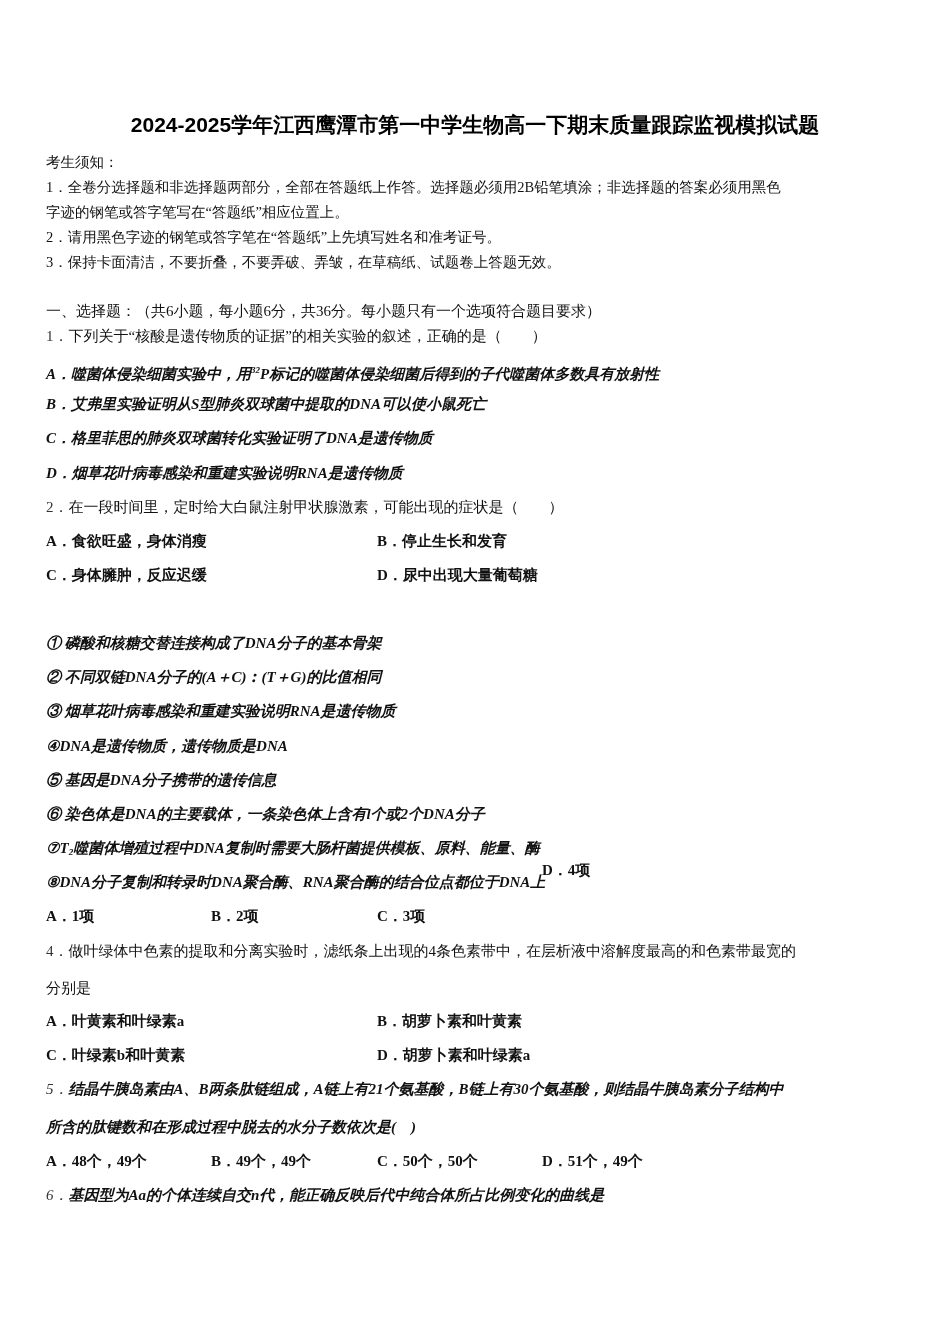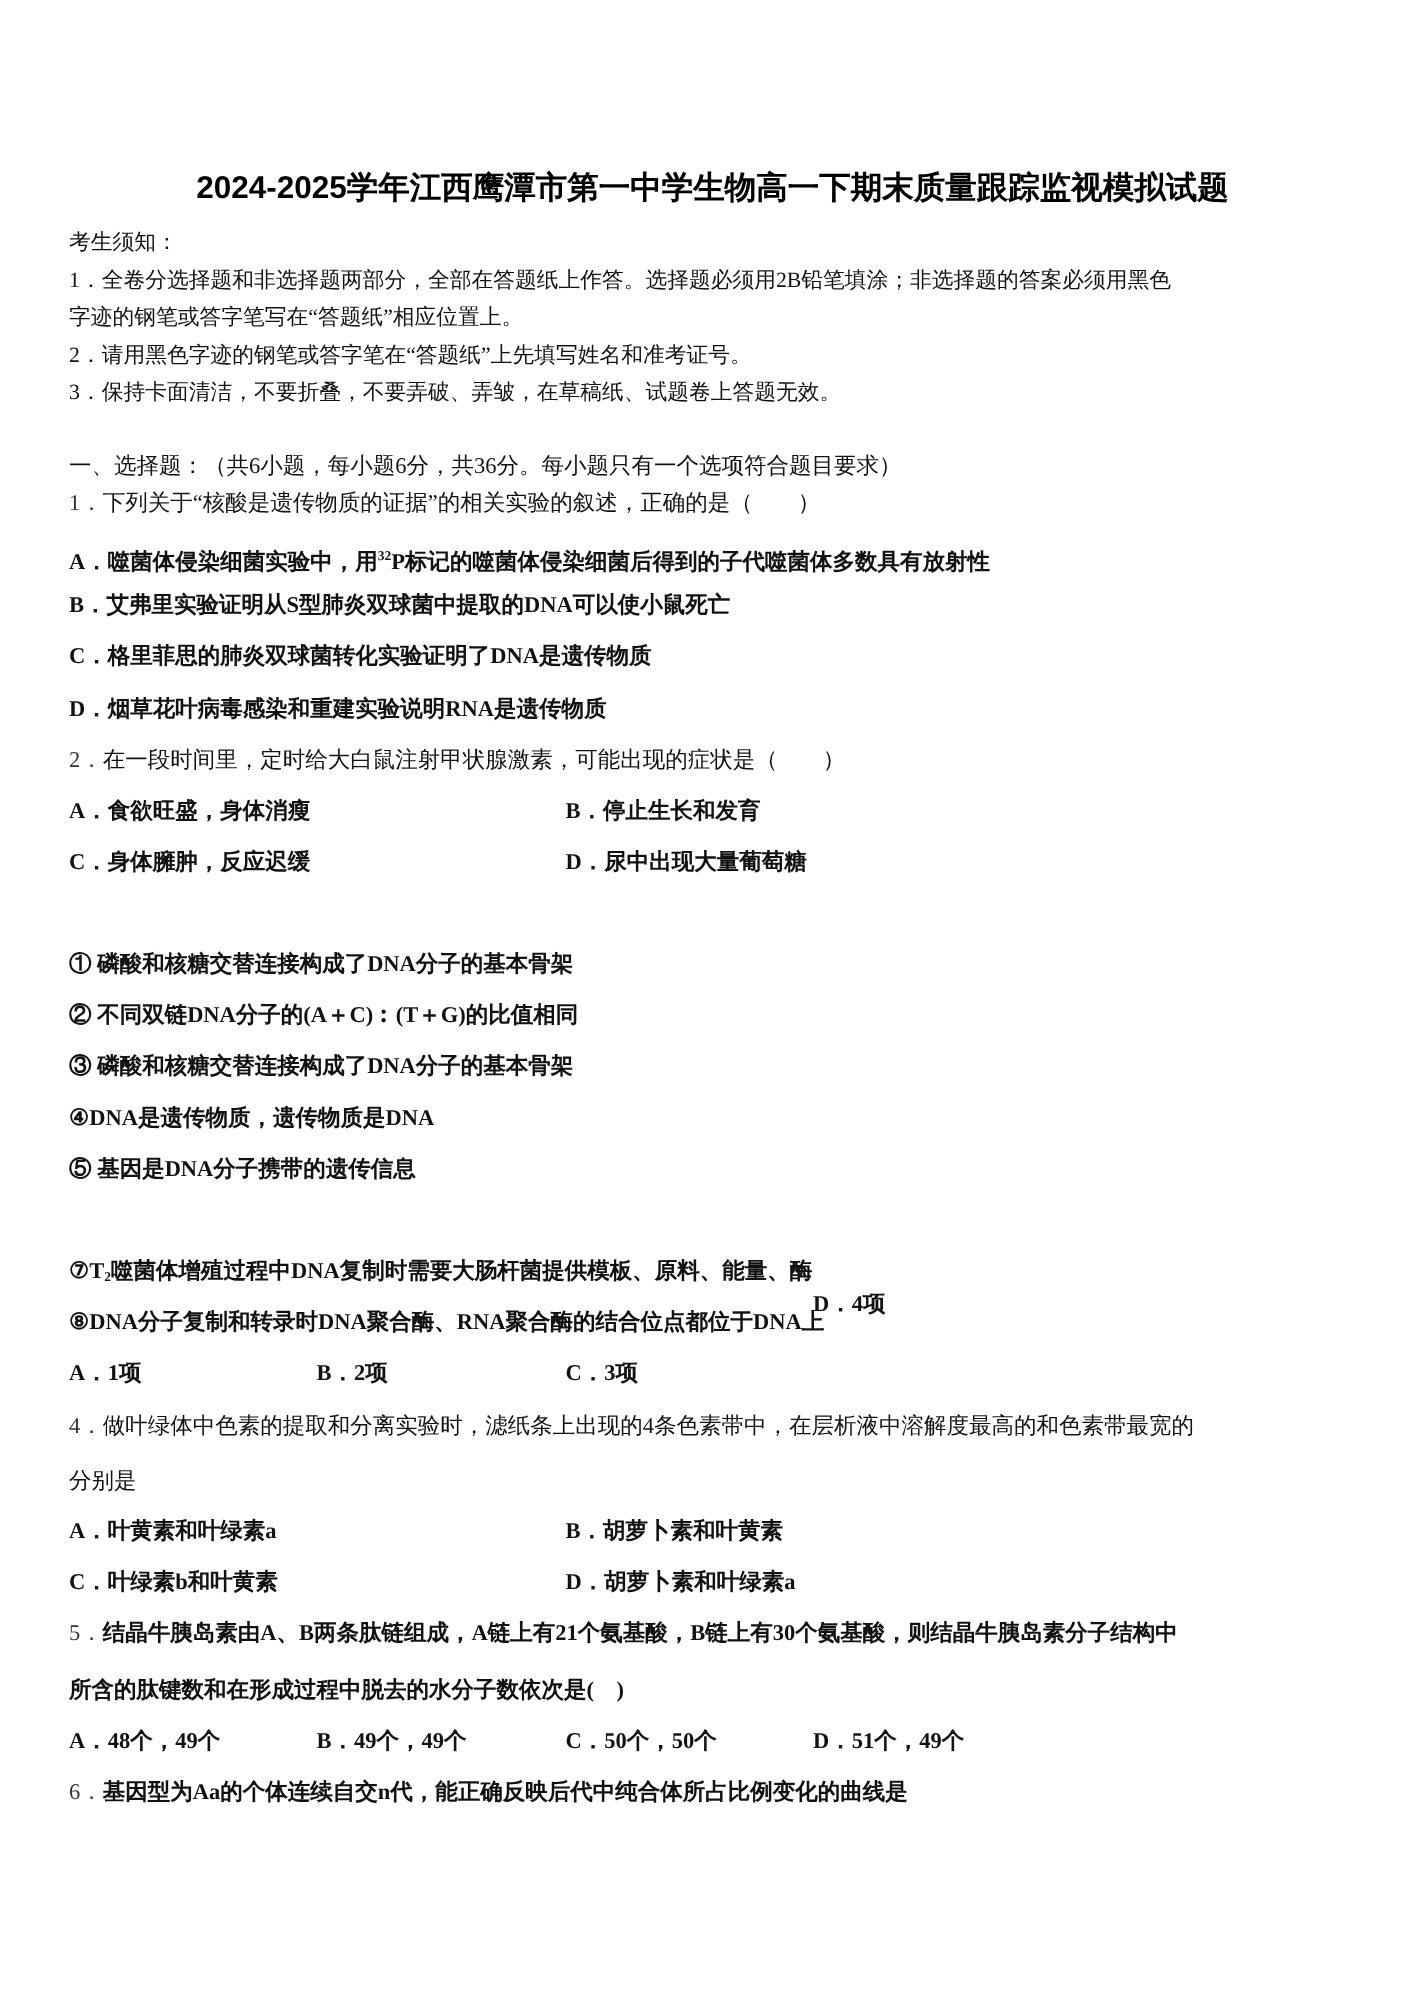"A．噬菌体侵染细菌实验中，用32P标记的噬菌体侵染细菌后得到的子代噬菌体多数具有" .b { font-style: none -> italic }
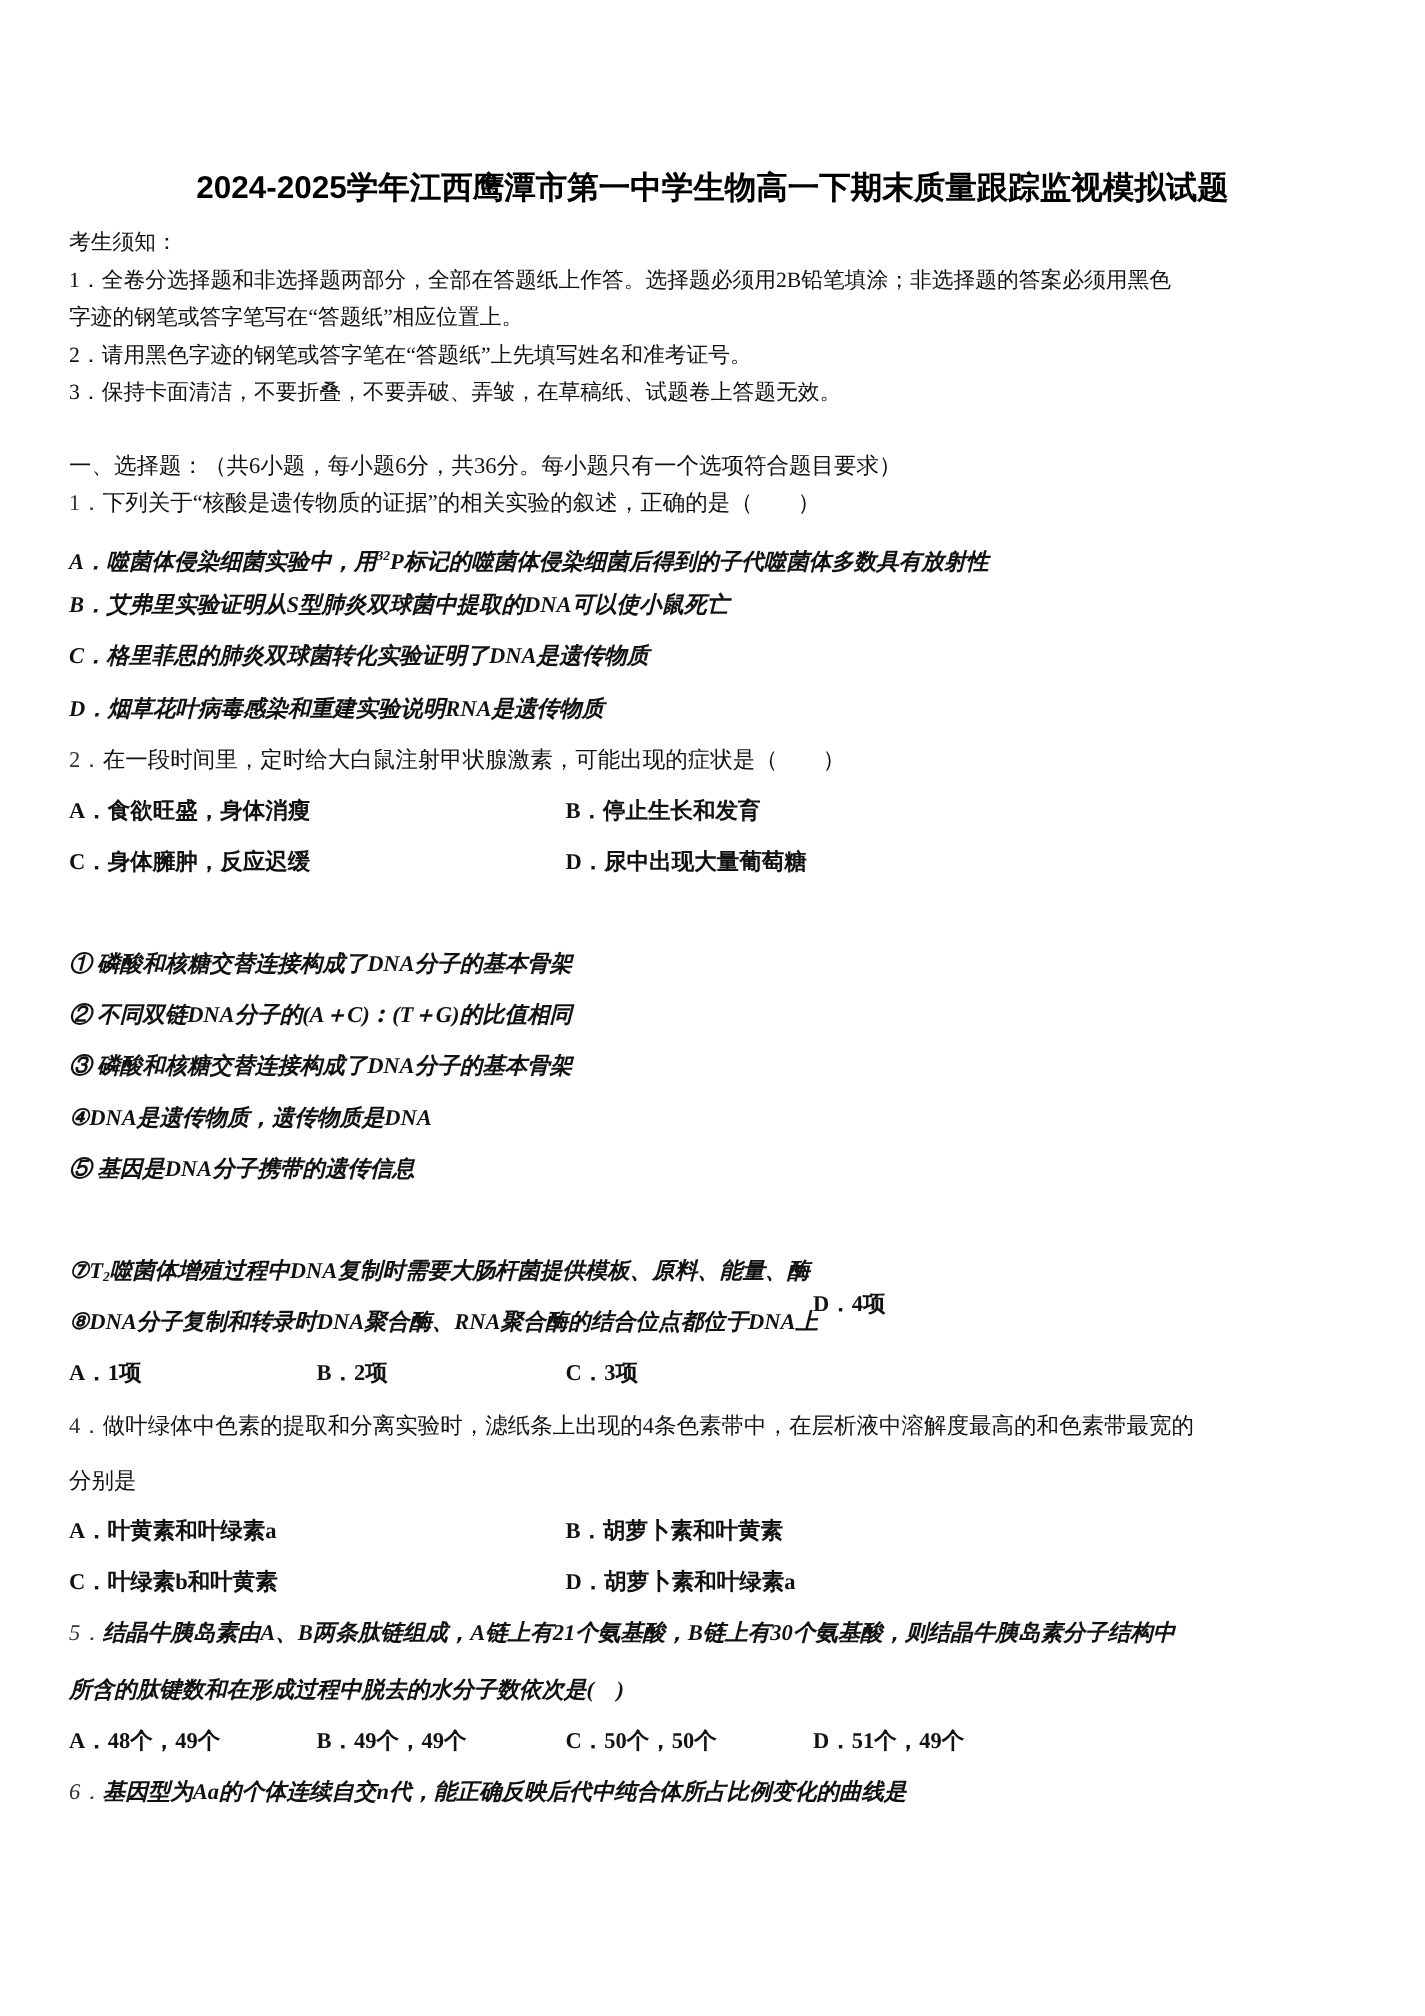"③ 磷酸和核糖交替连接构成了DNA分子的基本骨架" div.line { text: 磷酸和核糖交替连接构成了DNA分子的基本骨架 -> 烟草花叶病毒感染和重建实验说明RNA是遗传物质 }
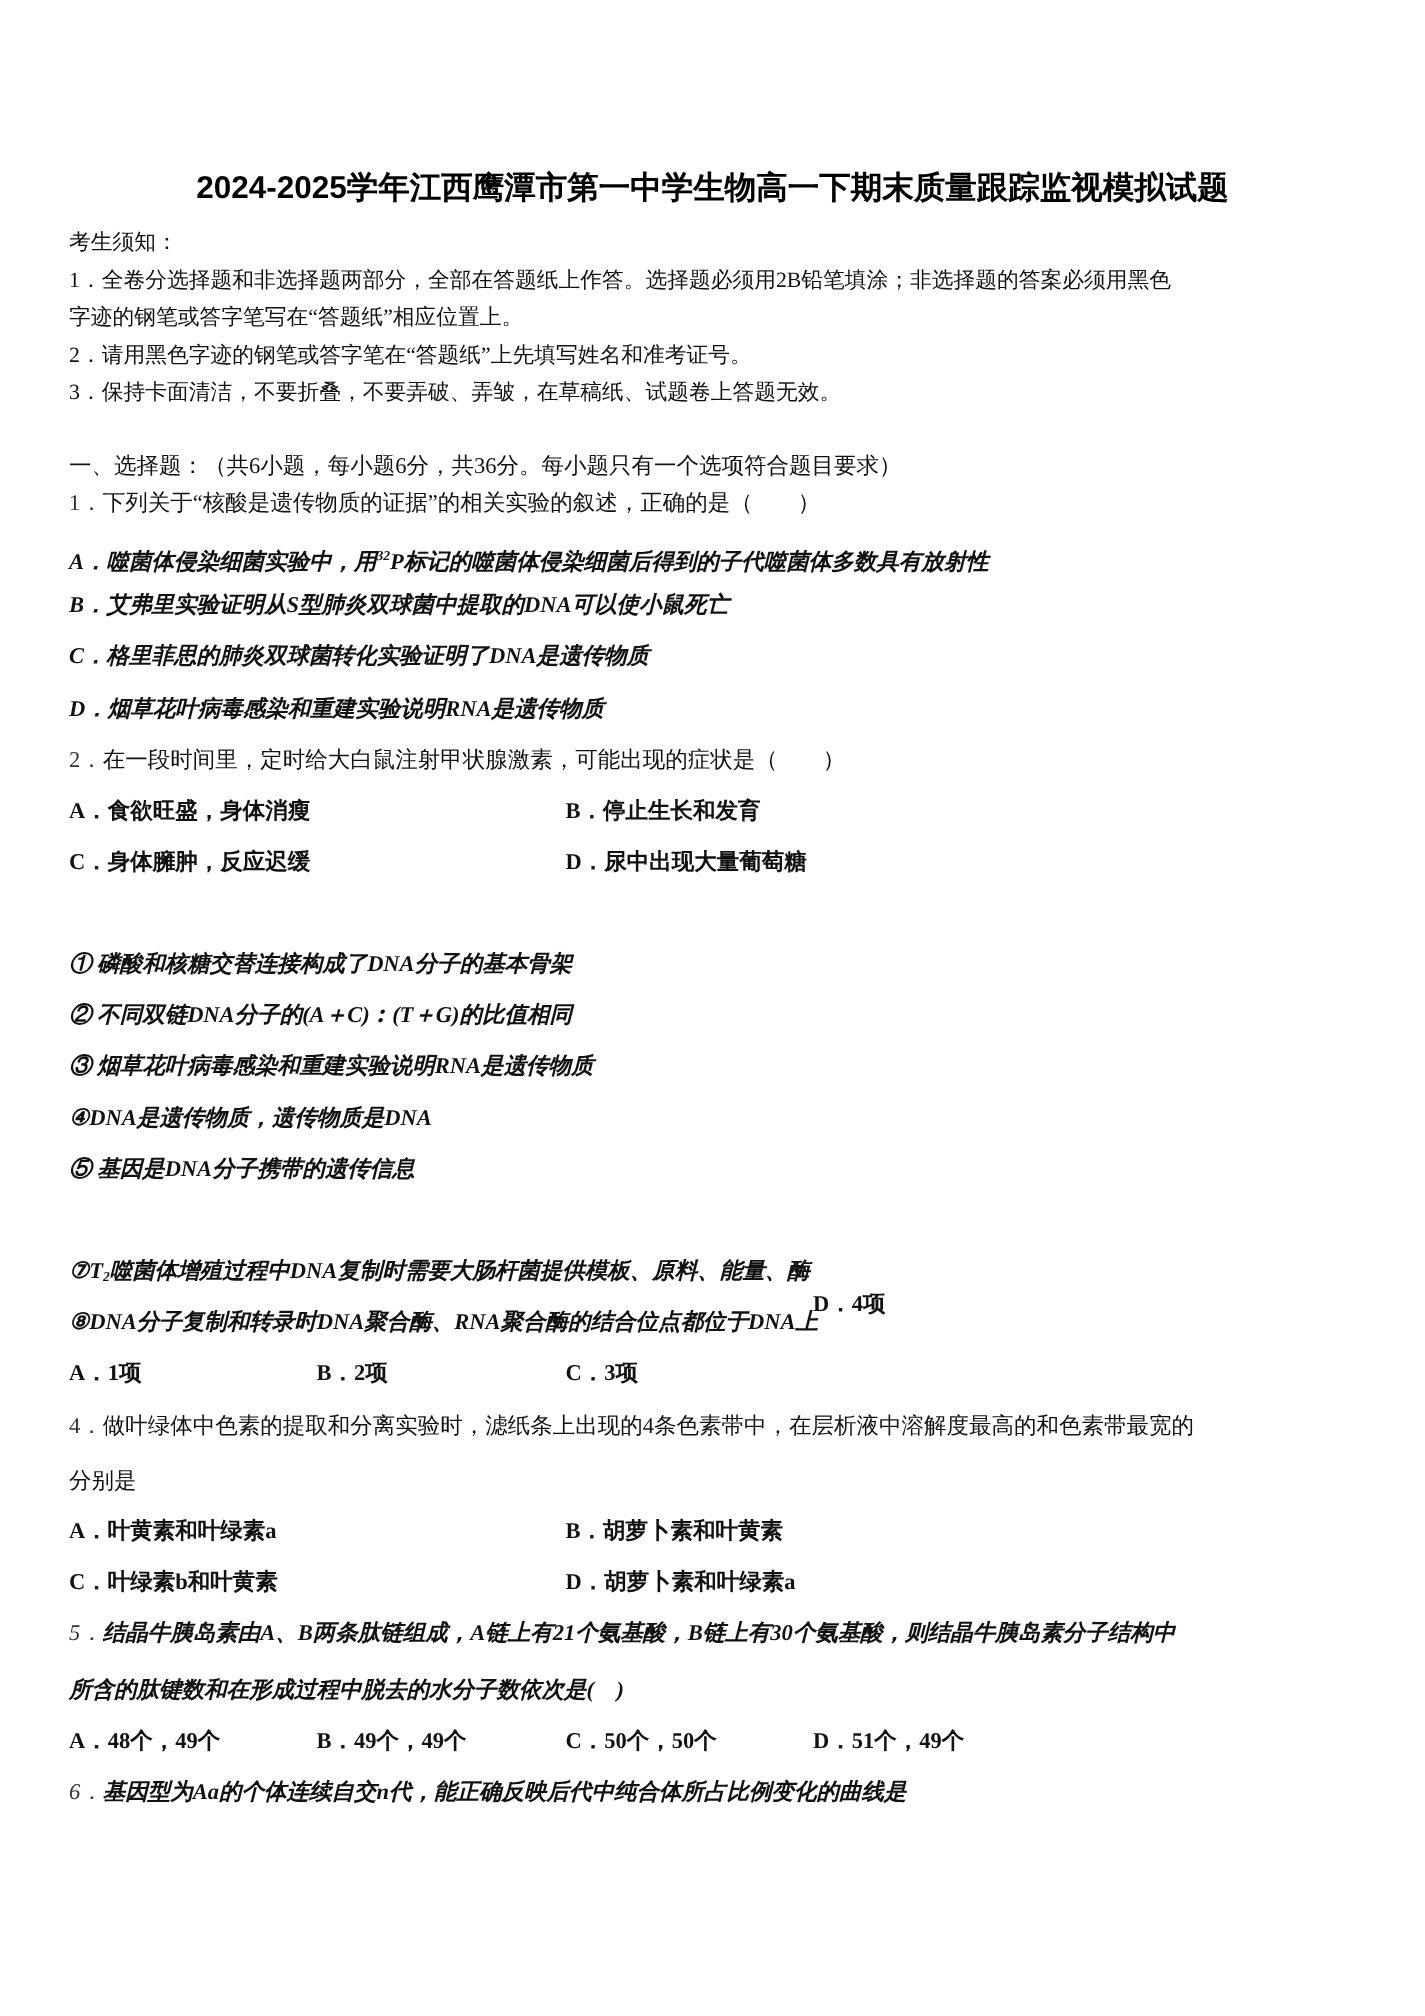"⑥ 染色体是DNA的主要载体，一条染色体上含有l个或2个DNA分子" div.line { html: none -> <div>⑥ 染色体是DNA的主要载体，一条染色体上含有l个或2个DNA分子</div> }
